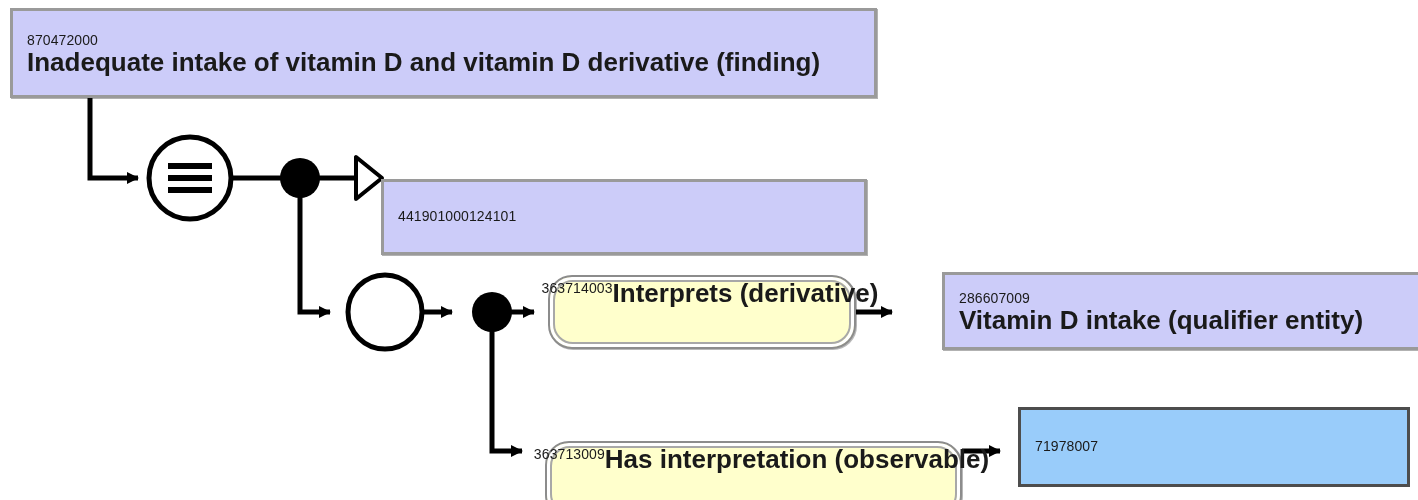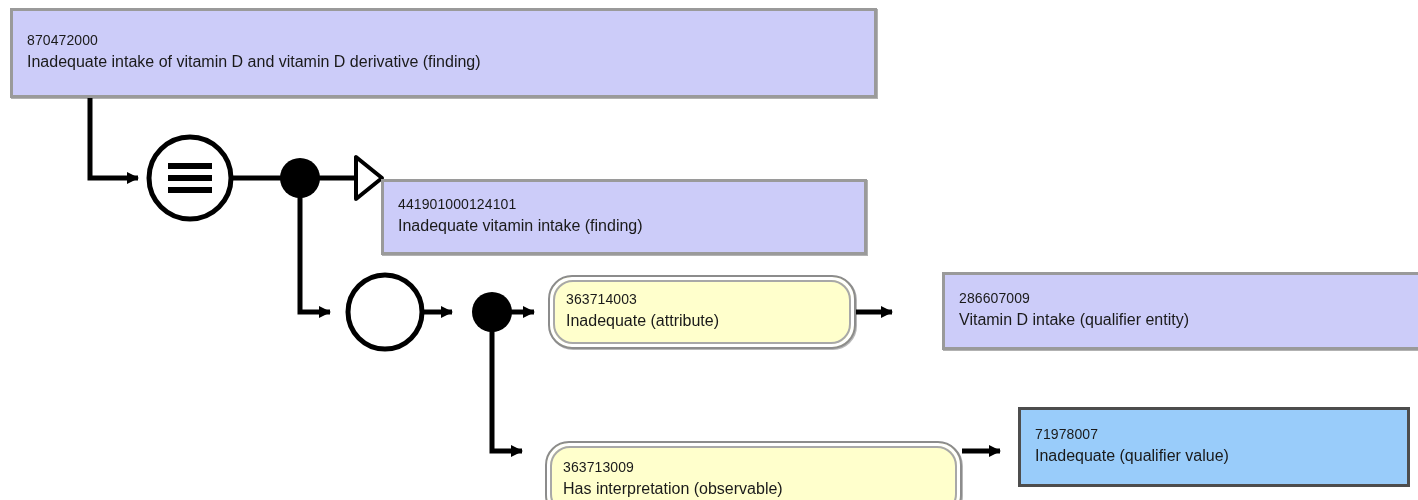"Inadequate intake of vitamin D" .term { font-size: 16px -> 26px; font-weight: none -> bold }
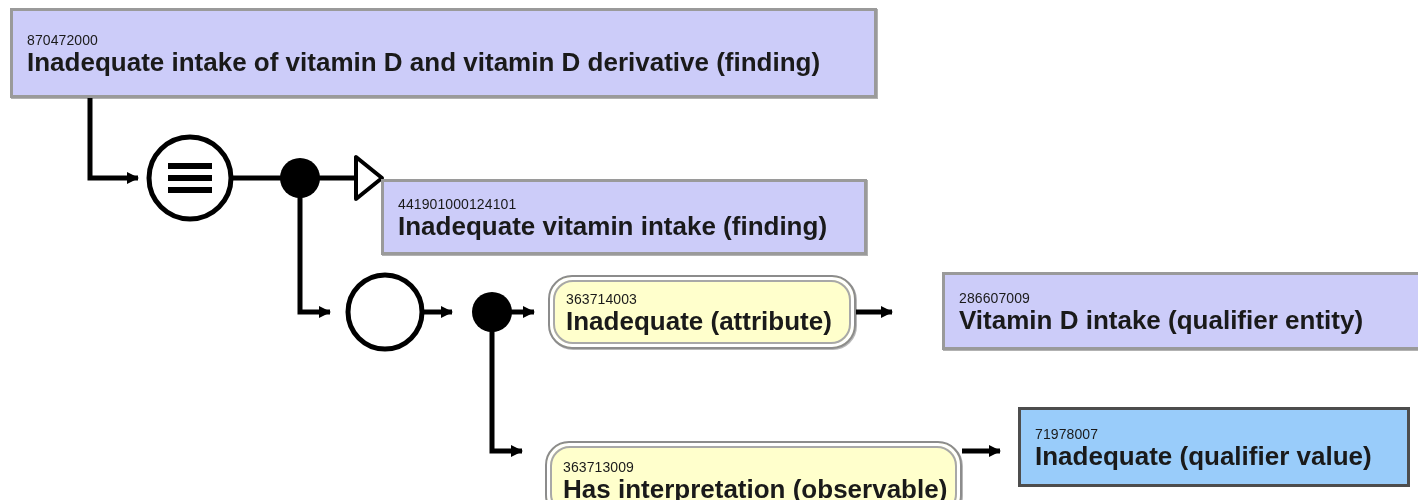"Inadequate vitamin intake (finding)" div.term { html: <div>Inadequate vitamin intake (finding)</div> -> none }
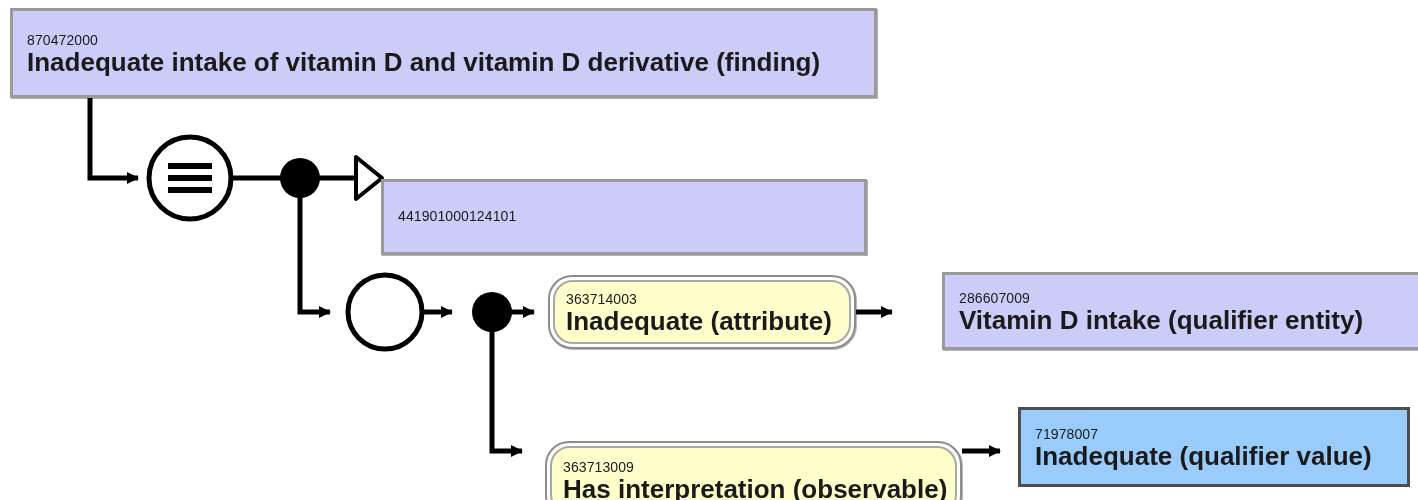"363714003" .attribute { flex-direction: column -> row }
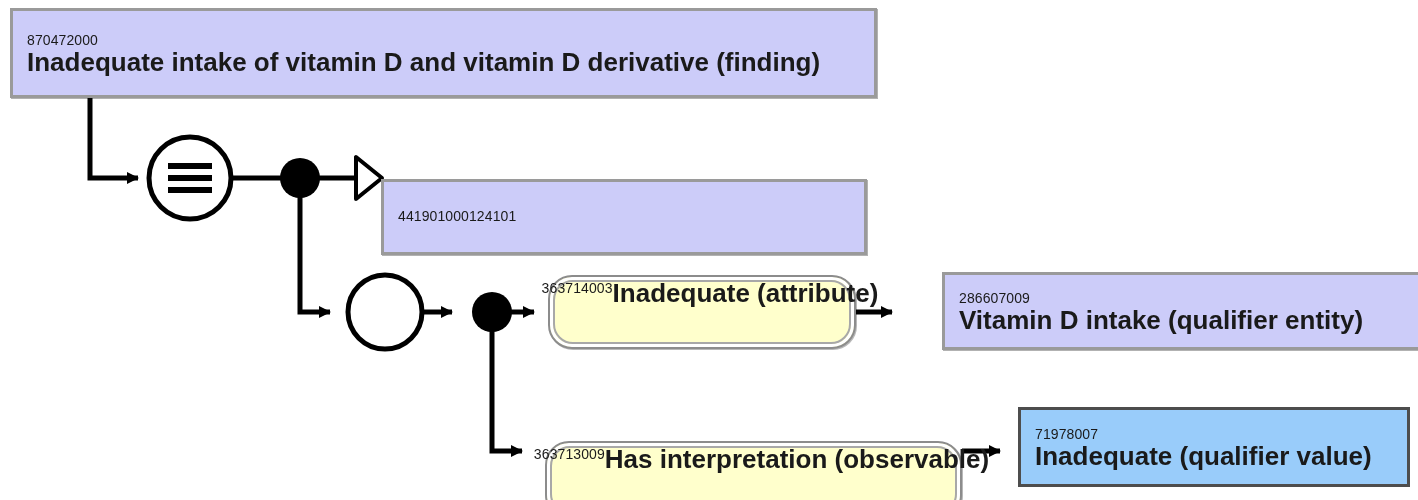"Inadequate (attribute)" div.term { text: Inadequate (attribute -> Interprets (derivative }
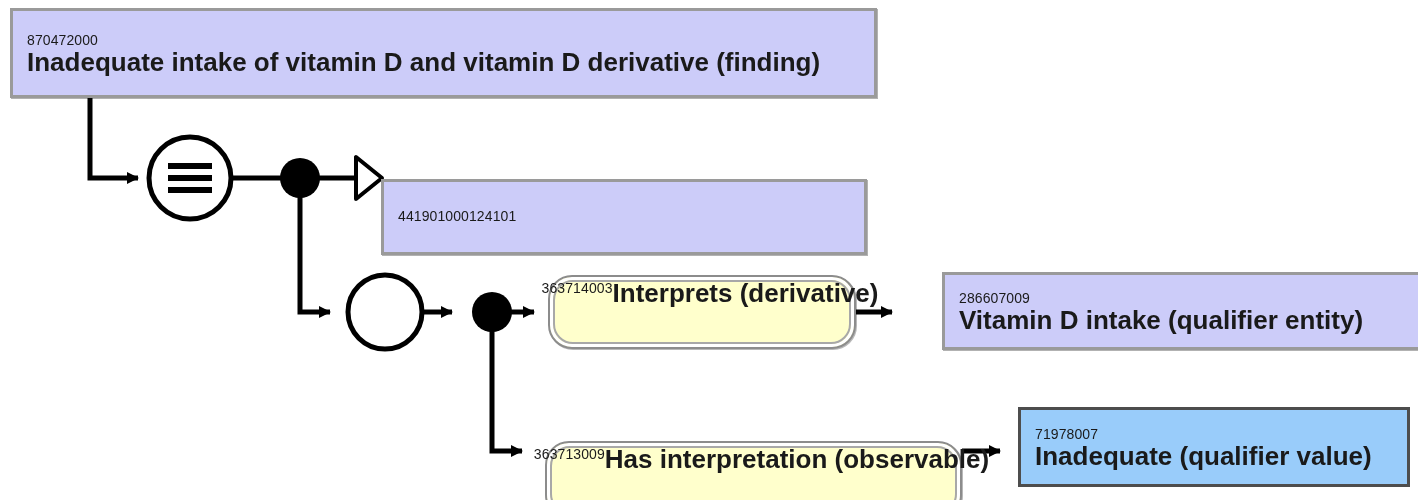"Inadequate (qualifier value)" div.term { html: <div>Inadequate (qualifier value)</div> -> none }
